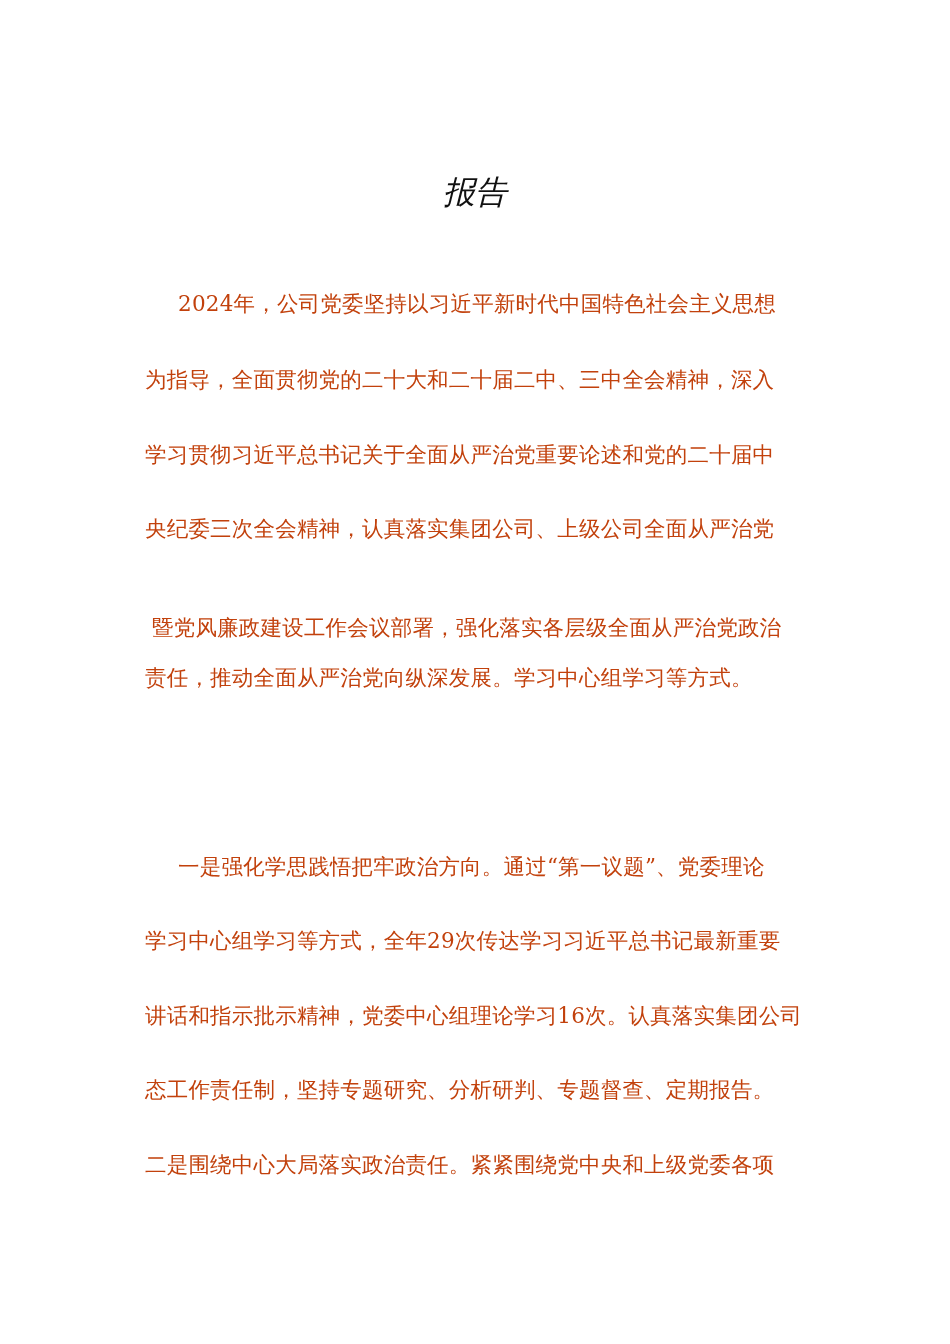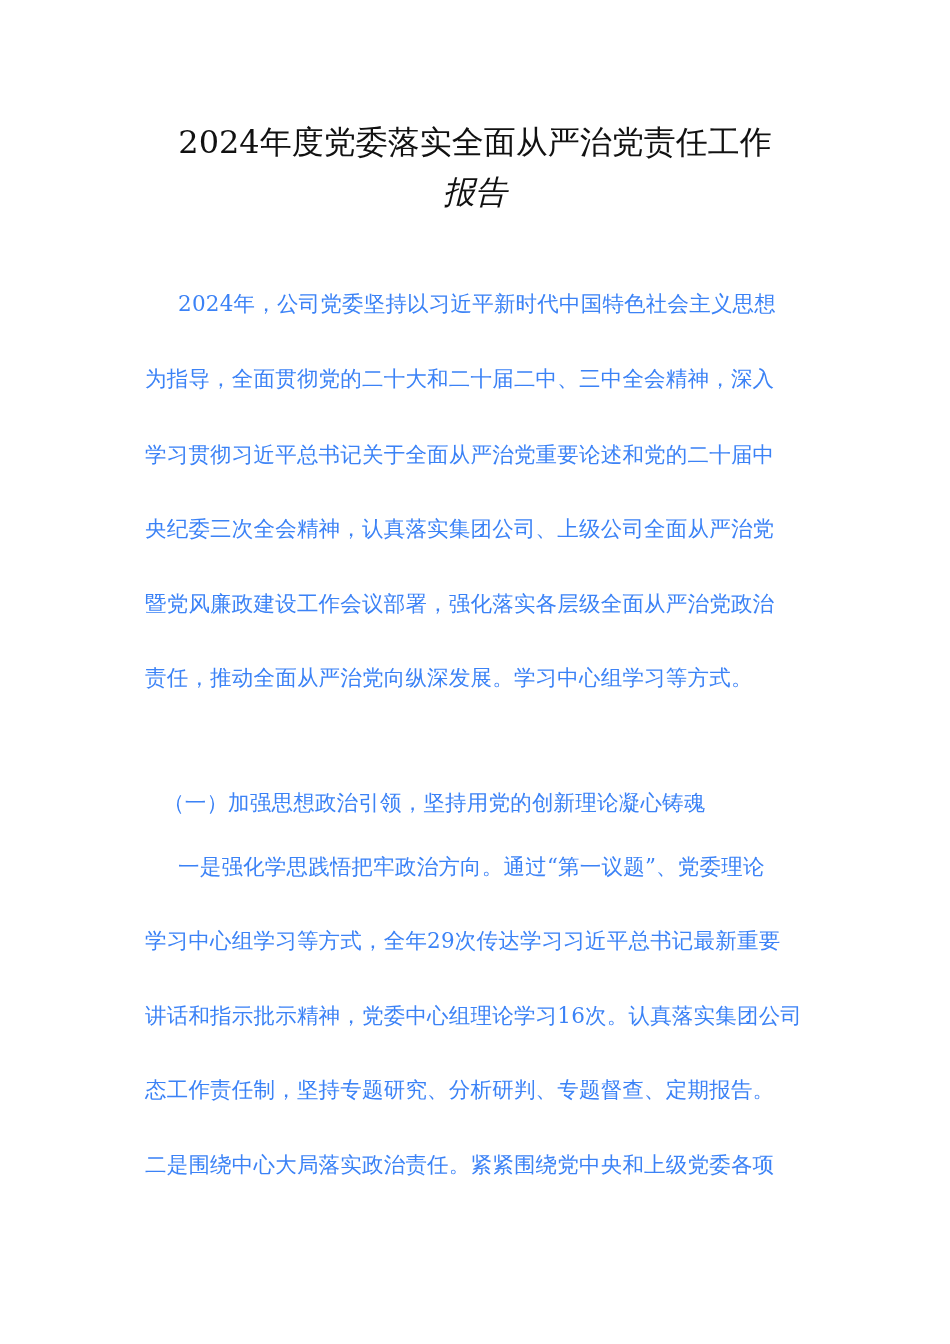"2024年度党委落实全面从严治党责任工作" div.title { html: <div>2024年度党委落实全面从严治党责任工作</div> -> none }
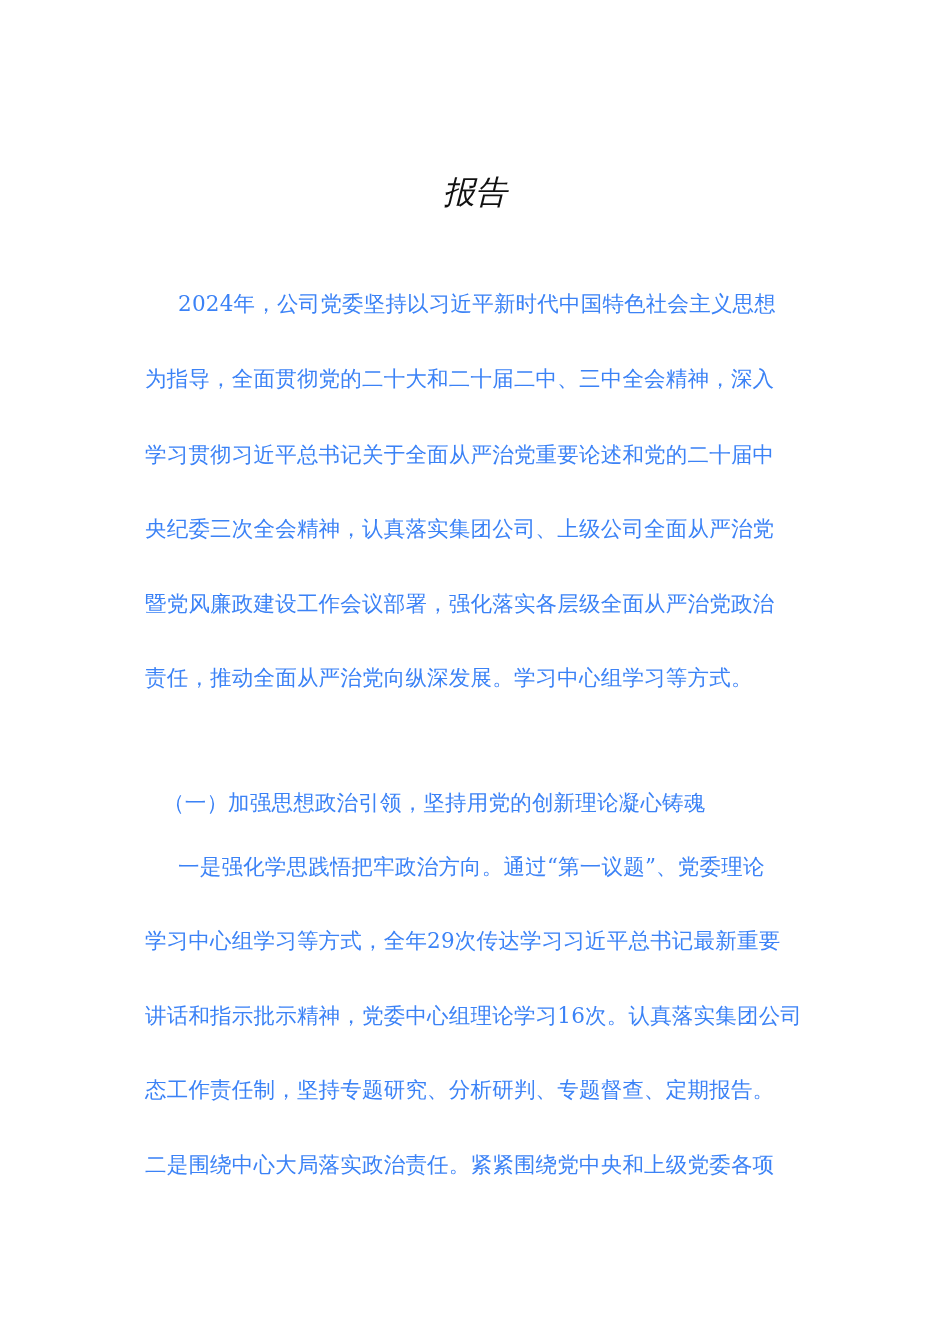"2024年，公司党委坚持以习近平新时代中国特色社会主义思想" .line { color: #3b82f6 -> #c2410c }
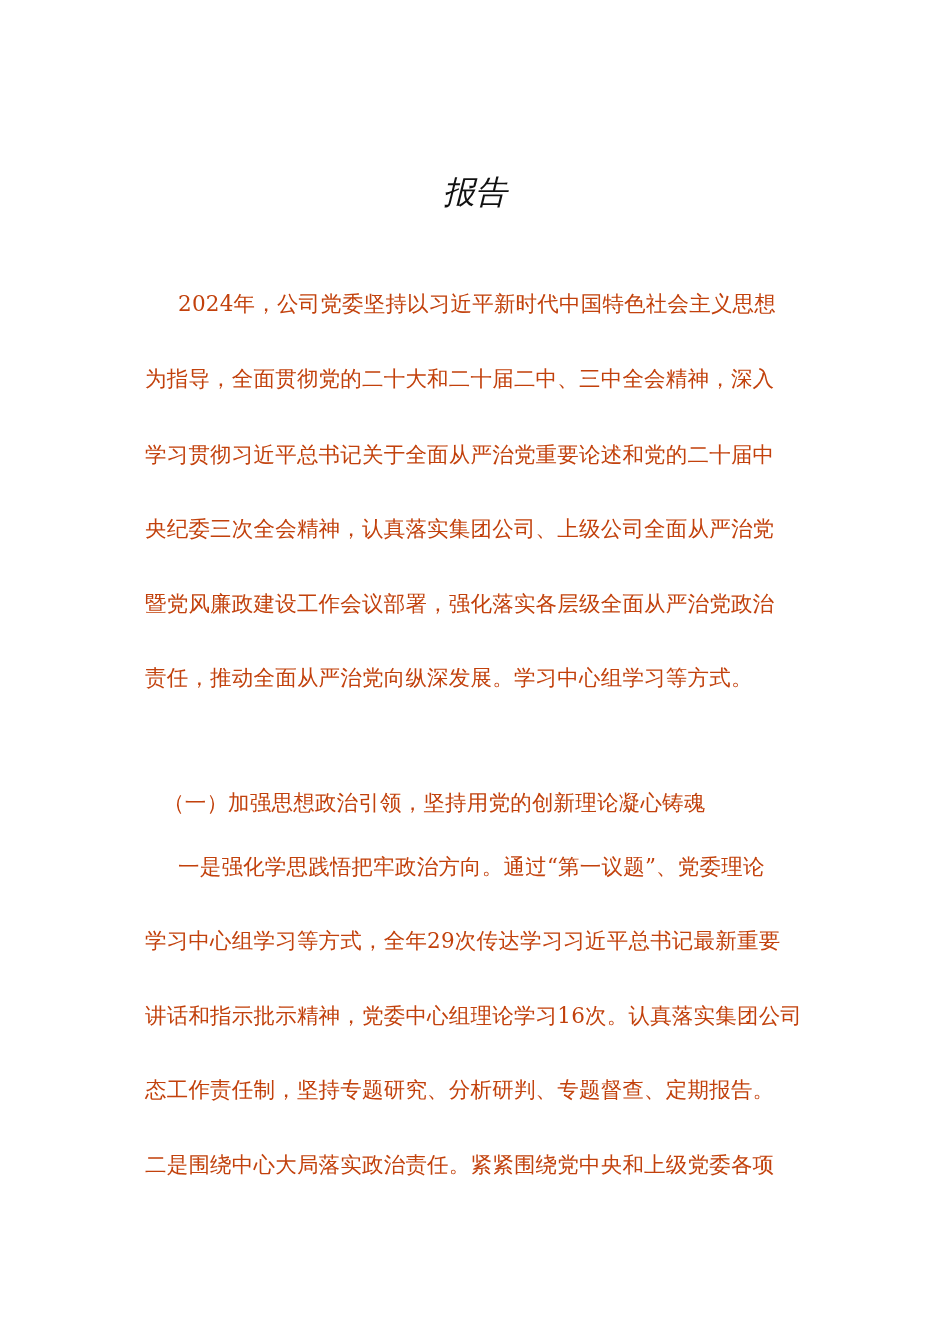"为指导，全面贯彻党的二十大和二十届二中、三中全会精神，深入" div.line { font-family: Liberation Mono, monospace -> none }
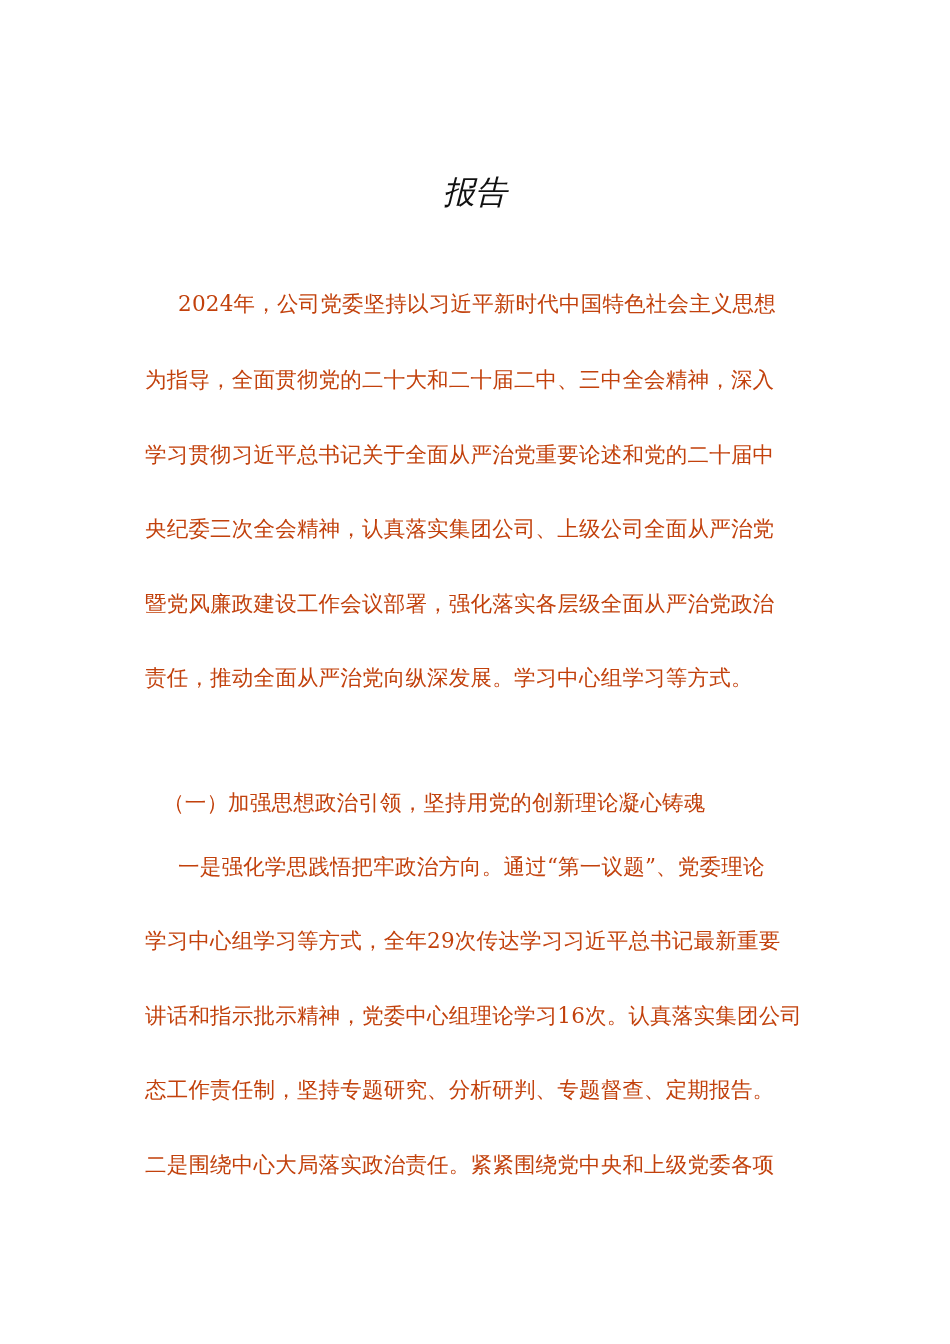"暨党风廉政建设工作会议部署，强化落实各层级全面从严治党政治" div.line { margin-left: none -> 7px; top: 589px -> 613px }
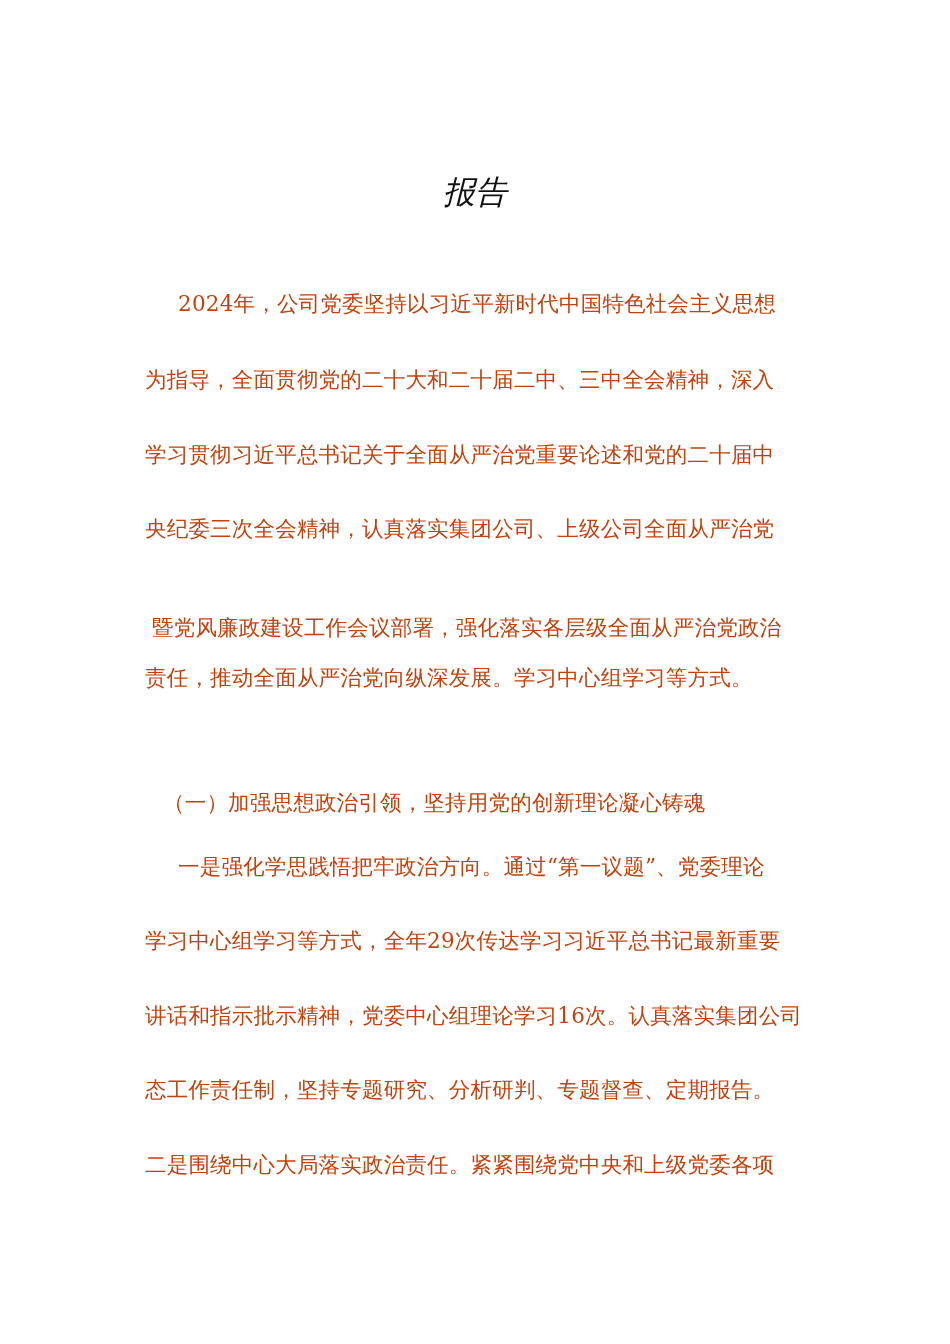"（一）加强思想政治引领，坚持用党的创新理论凝心铸魂" div.line { html: <div>（一）加强思想政治引领，坚持用党的创新理论凝心铸魂</div> -> none }
